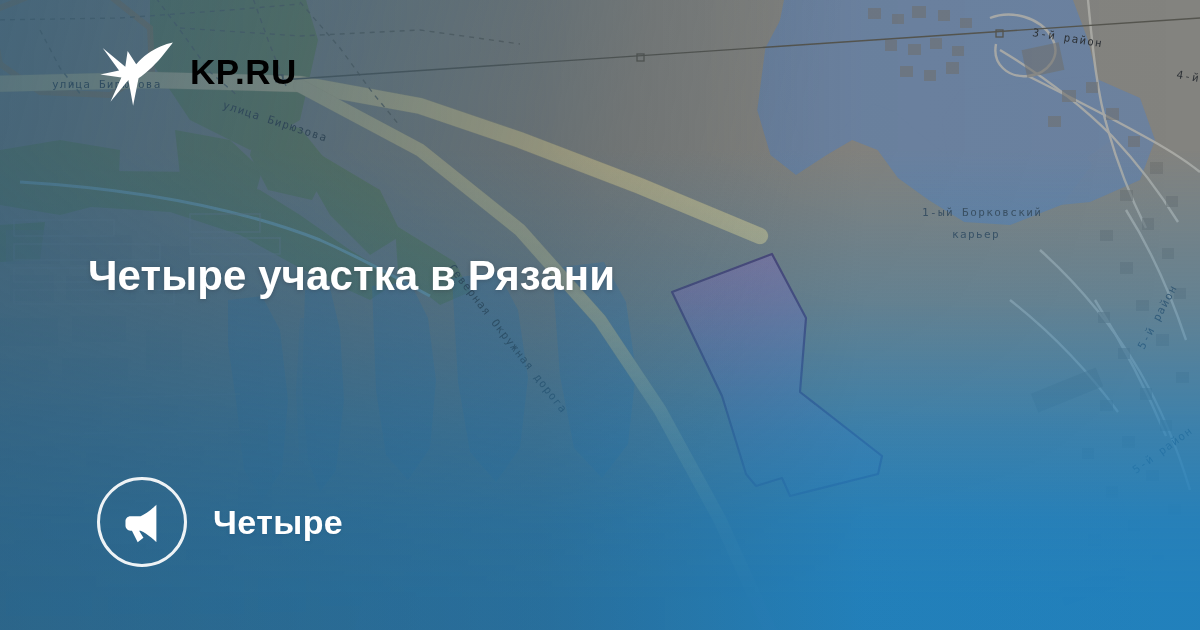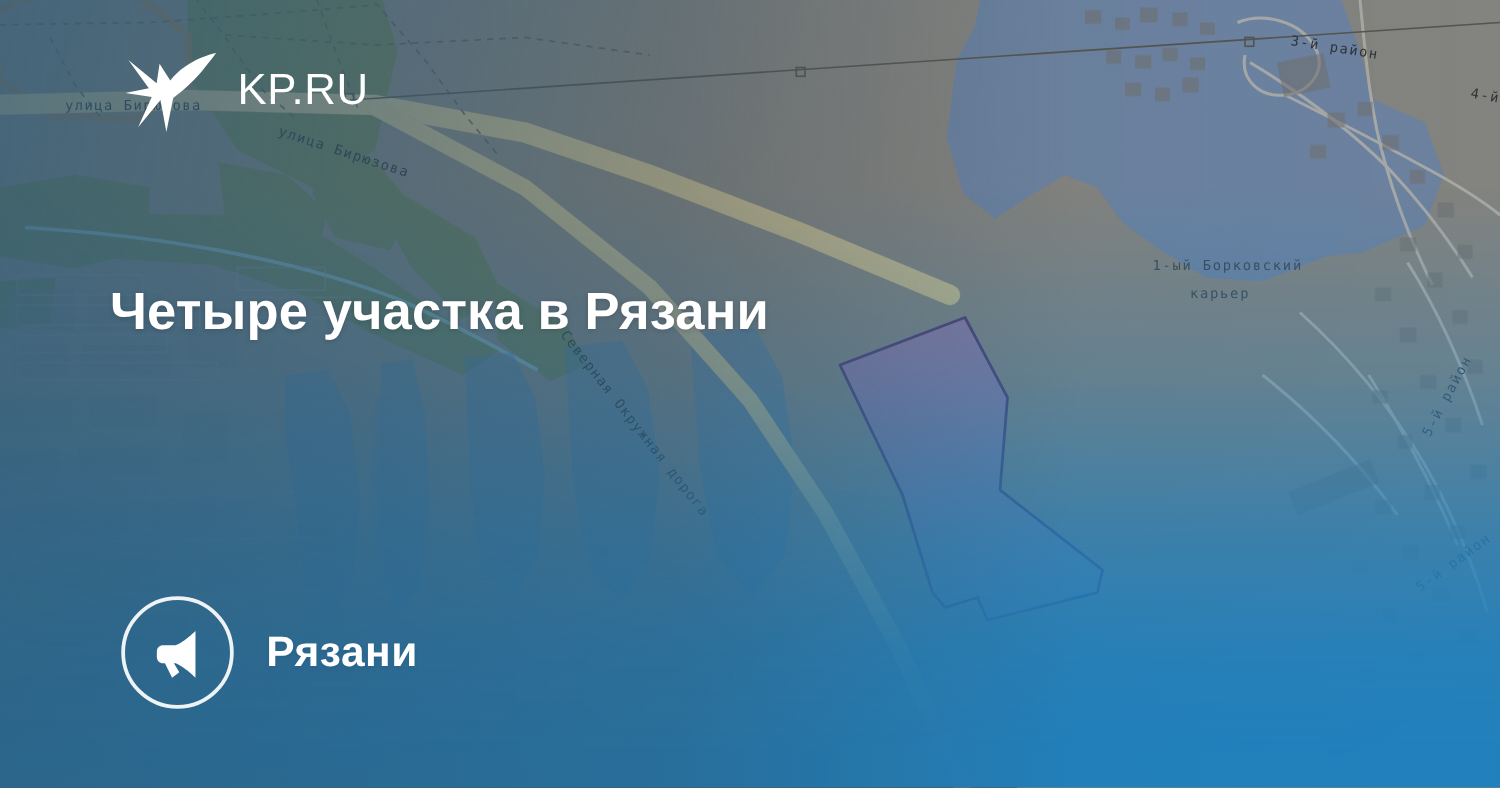"KP.RU" .logo-text { color: #ffffff -> #000000; font-weight: normal -> bold }
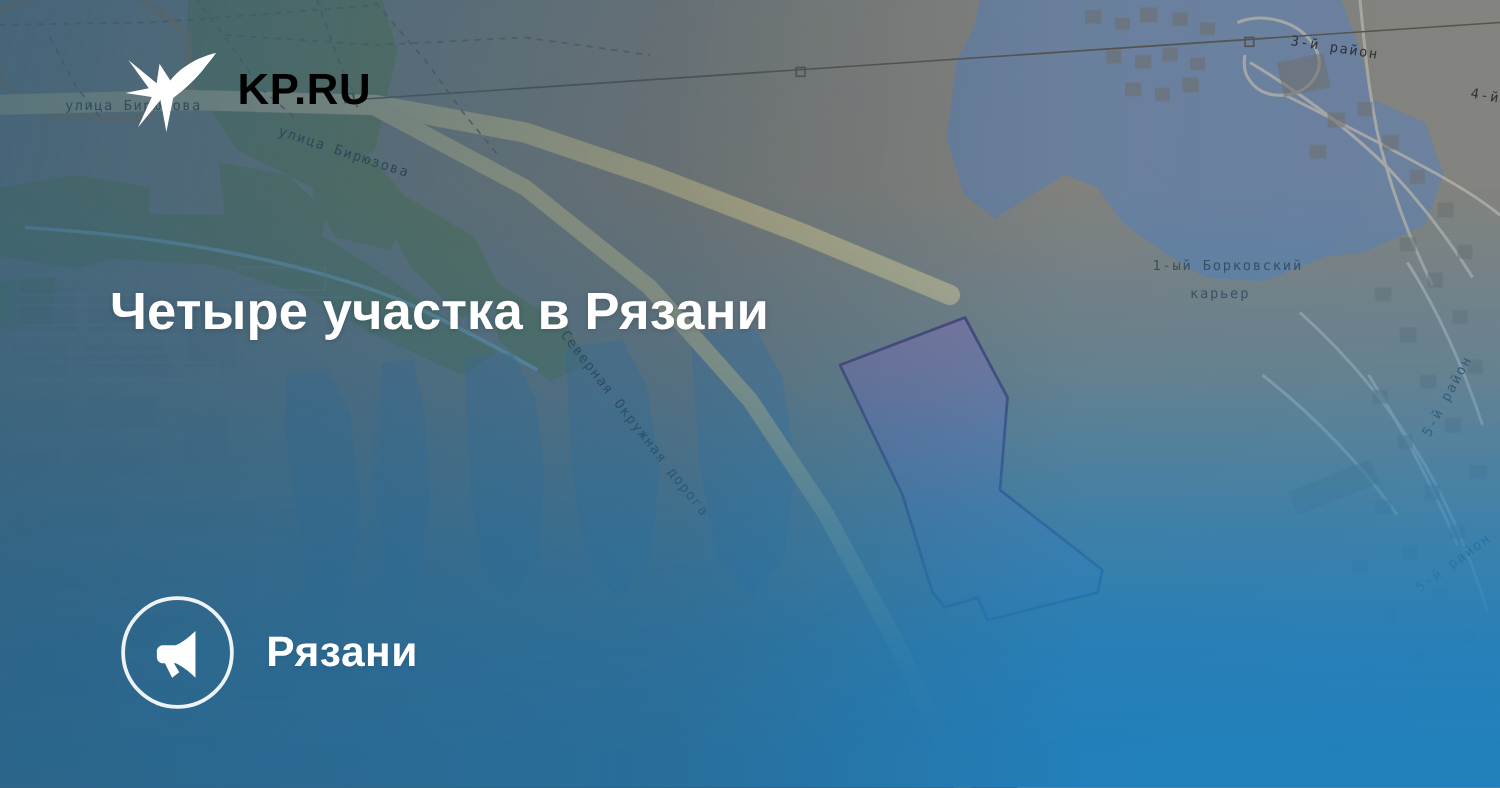"Четыре участка в Рязани" .headline-line { margin-top: none -> 27px }
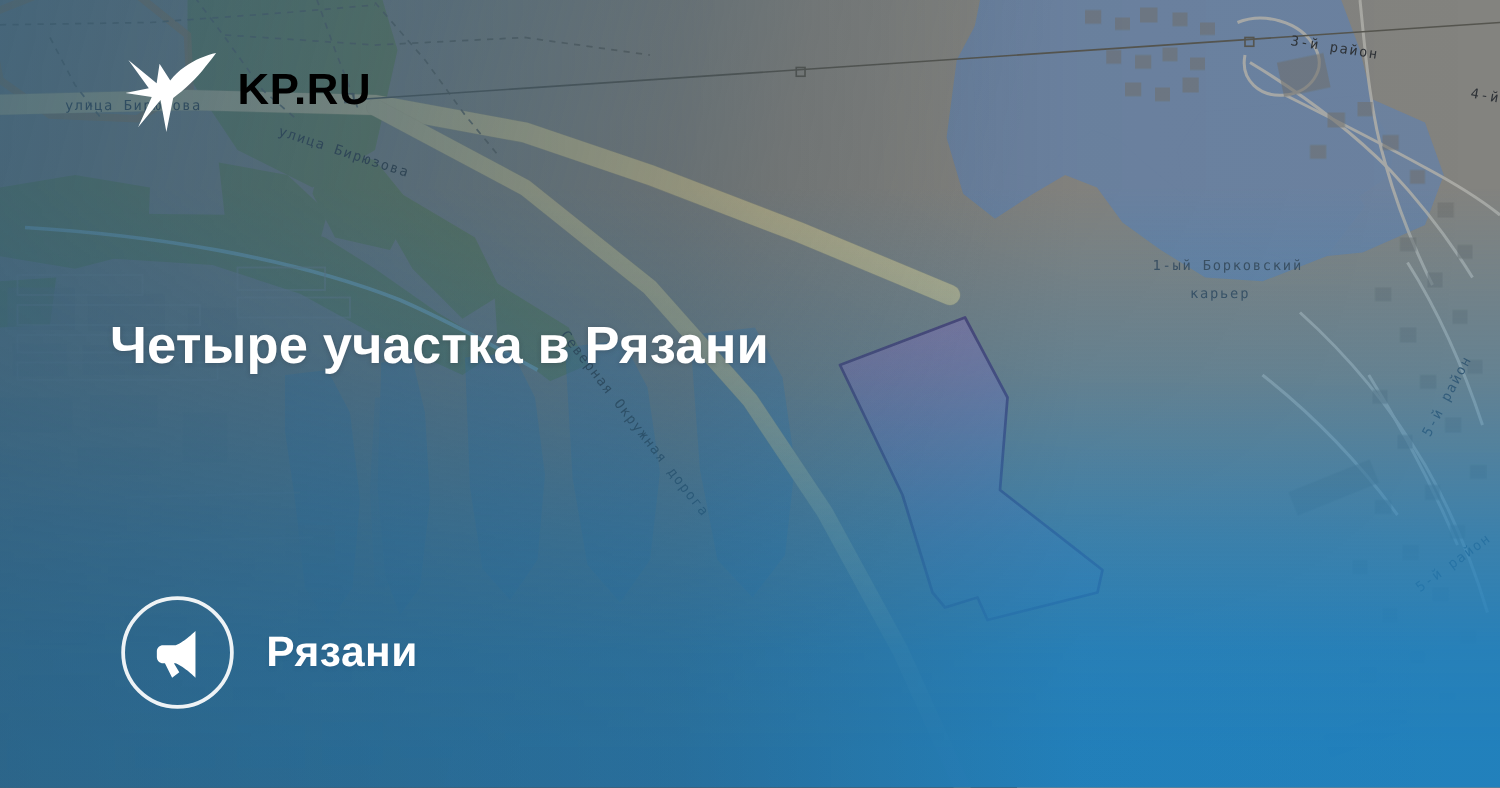"Рязани" div.badge-label { text: Рязани -> Четыре }
